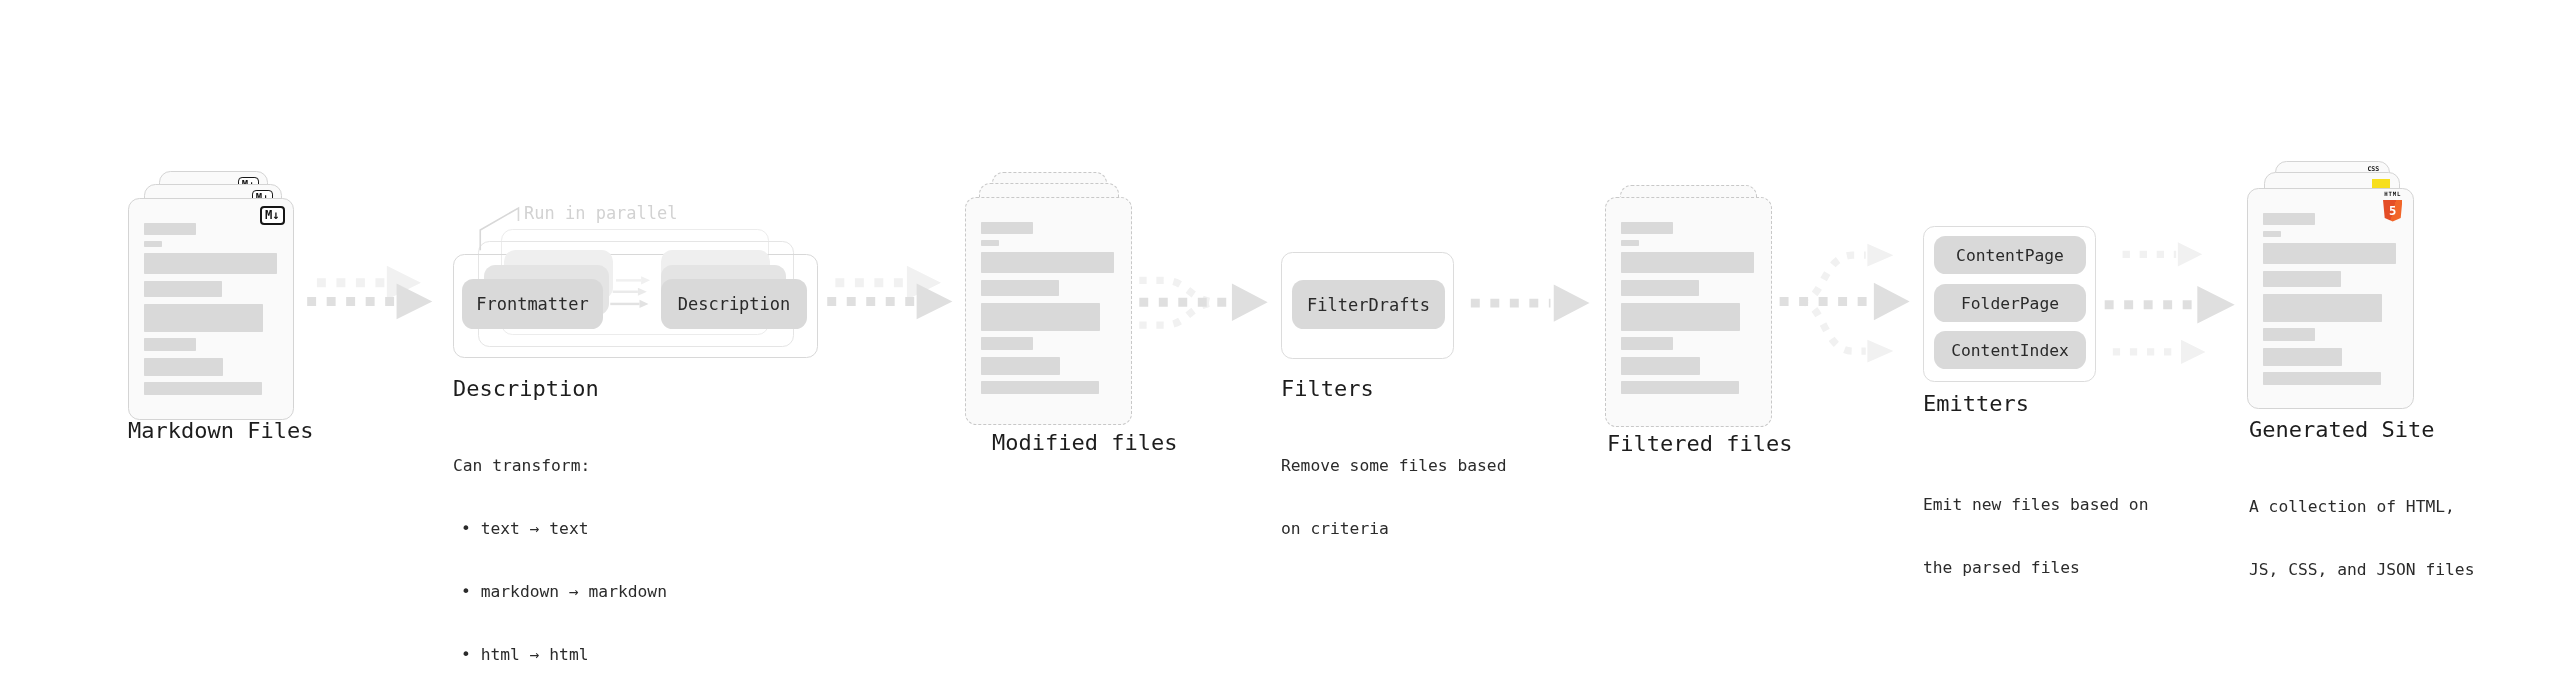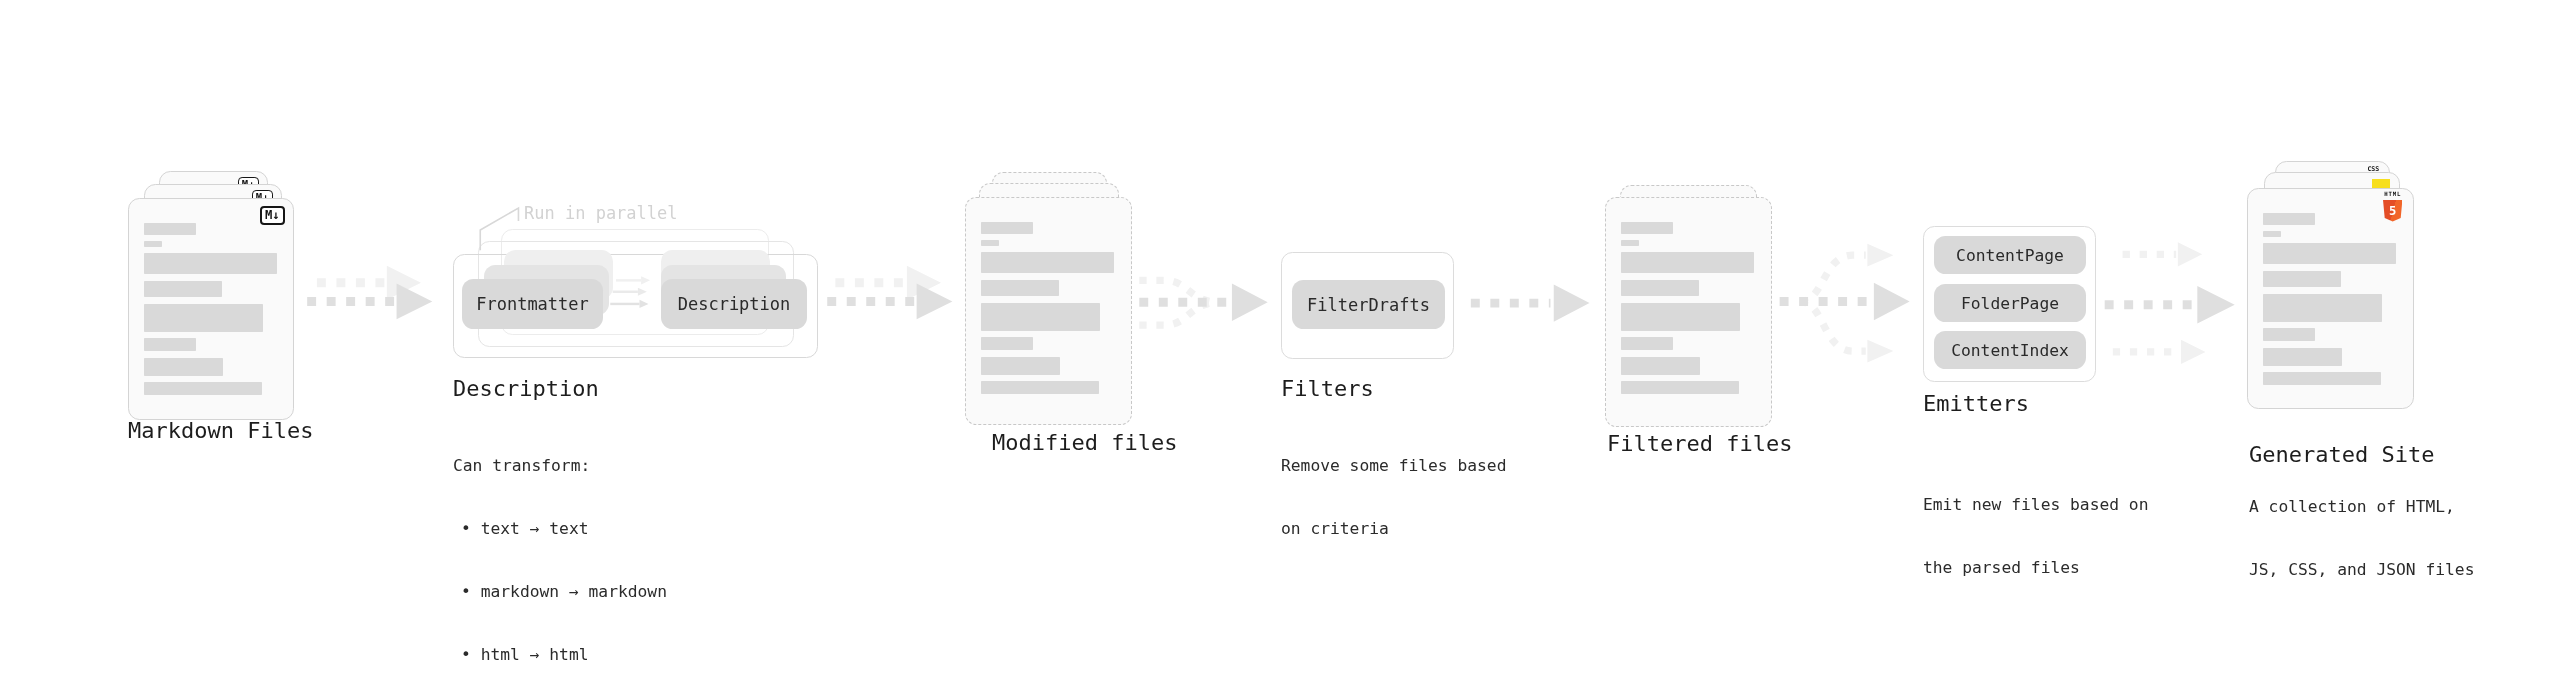"Generated Site" div.block-label { margin-top: 25px -> none }
